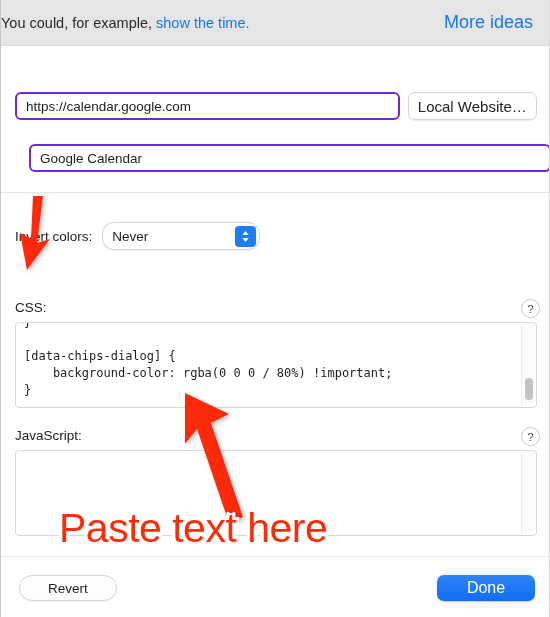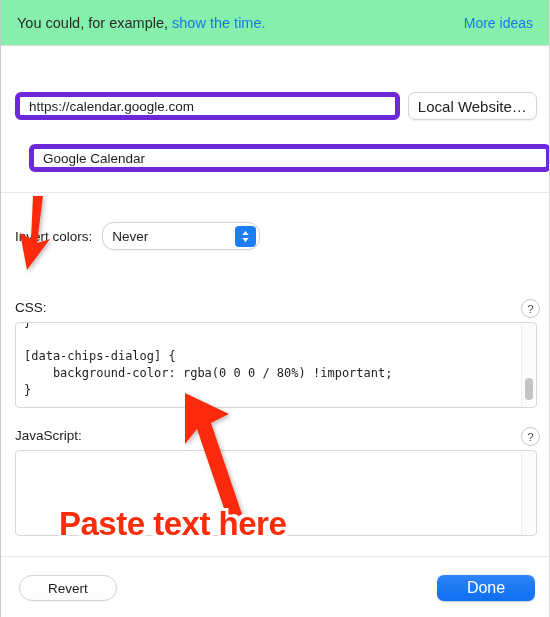"You could, for example, show" .suggest-bar { background: #86efac -> #e5e5e5; padding: 0 16px 0 16px -> 0 16px 0 0 }
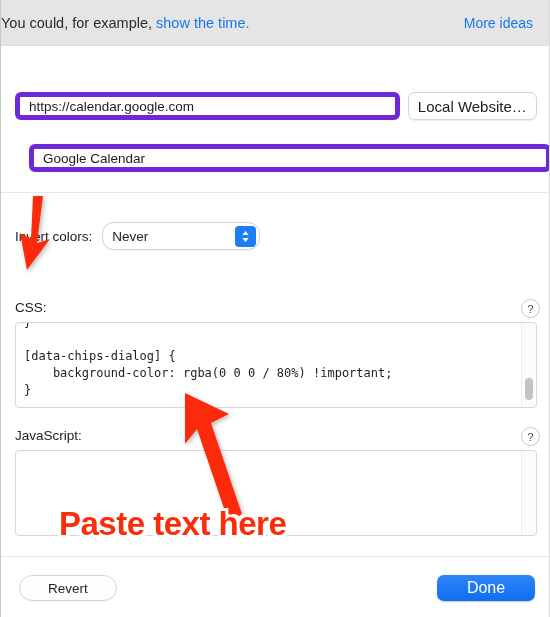"More ideas" .more-ideas { font-size: 14px -> 18px }
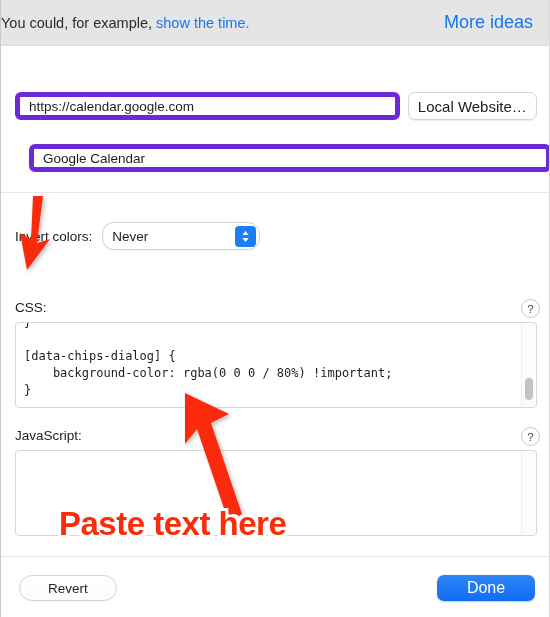"https://calendar.google.com" .txtfield { border: 5px solid #6d28d9 -> 2px solid #6d28d9 }
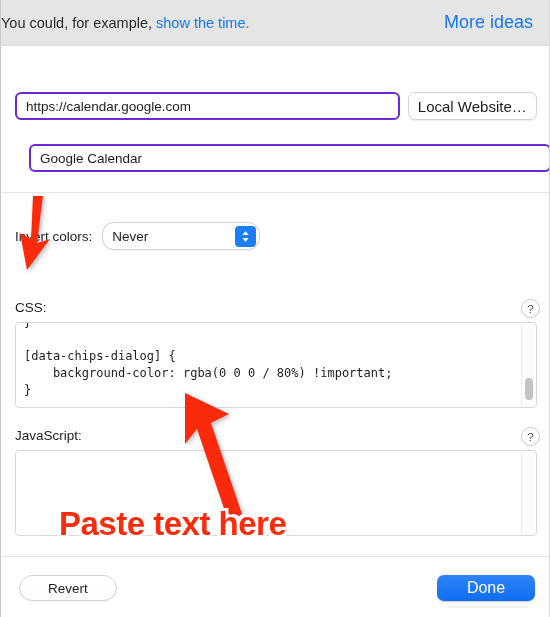"Paste text here" .paste-text { font-size: 33px -> 41px; font-weight: bold -> normal }
